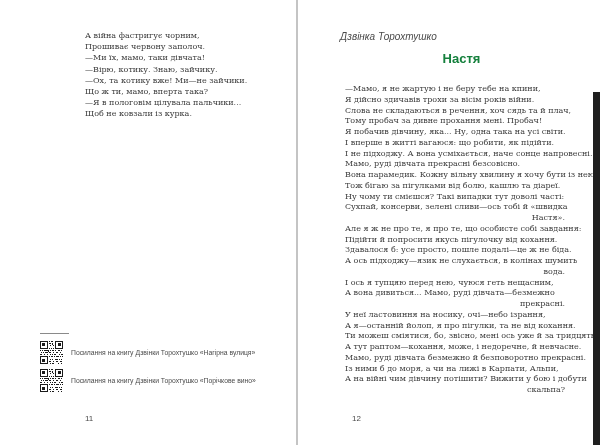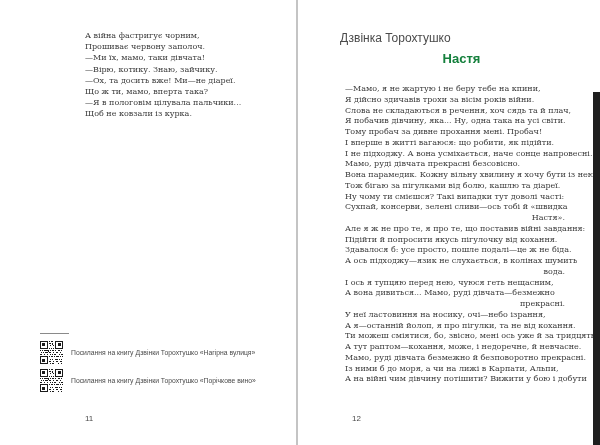"Дзвінка Торохтушко" .running-head { font-size: 12px -> 10px; font-style: none -> italic }
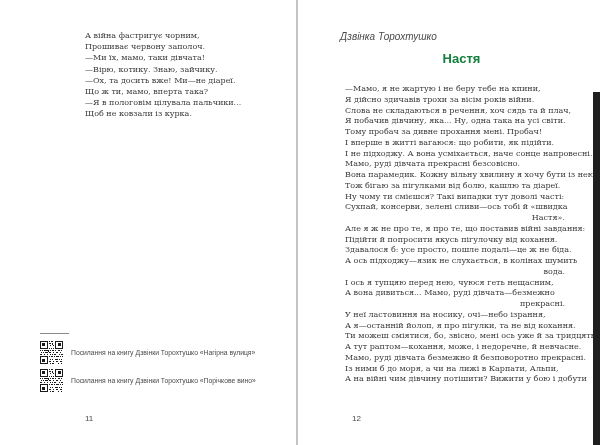"—Ох, та досить вже! Ми—не" div.poem-line { text: досить вже! Ми—не діареї -> котику вже! Ми—не зайчики }
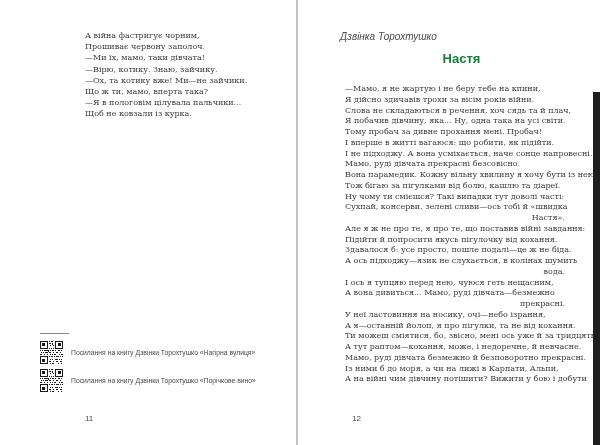"Я побачив дівчину, яка... Ну," div.poem-line { order: before "Тому пробач за дивне прохання" -> after "Тому пробач за дивне прохання" }
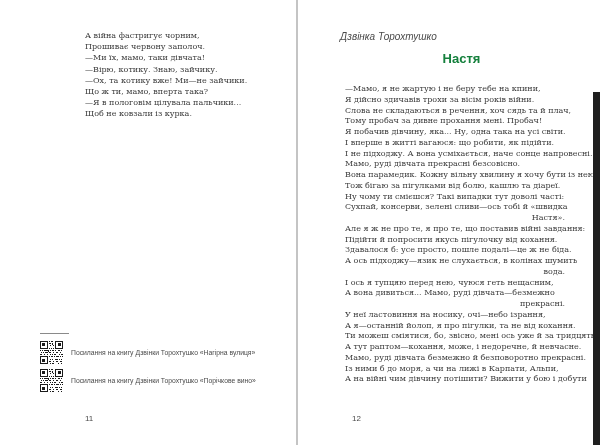"Але я ж не про" div.poem-line { text: поставив війні -> особисте собі }
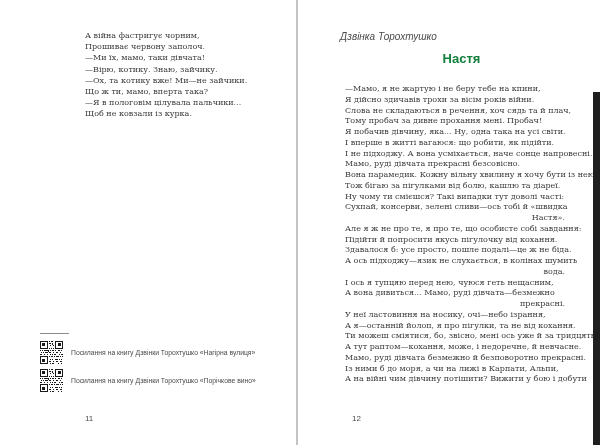"скальпа?" div.poem-line { html: none -> <div>скальпа?</div> }
